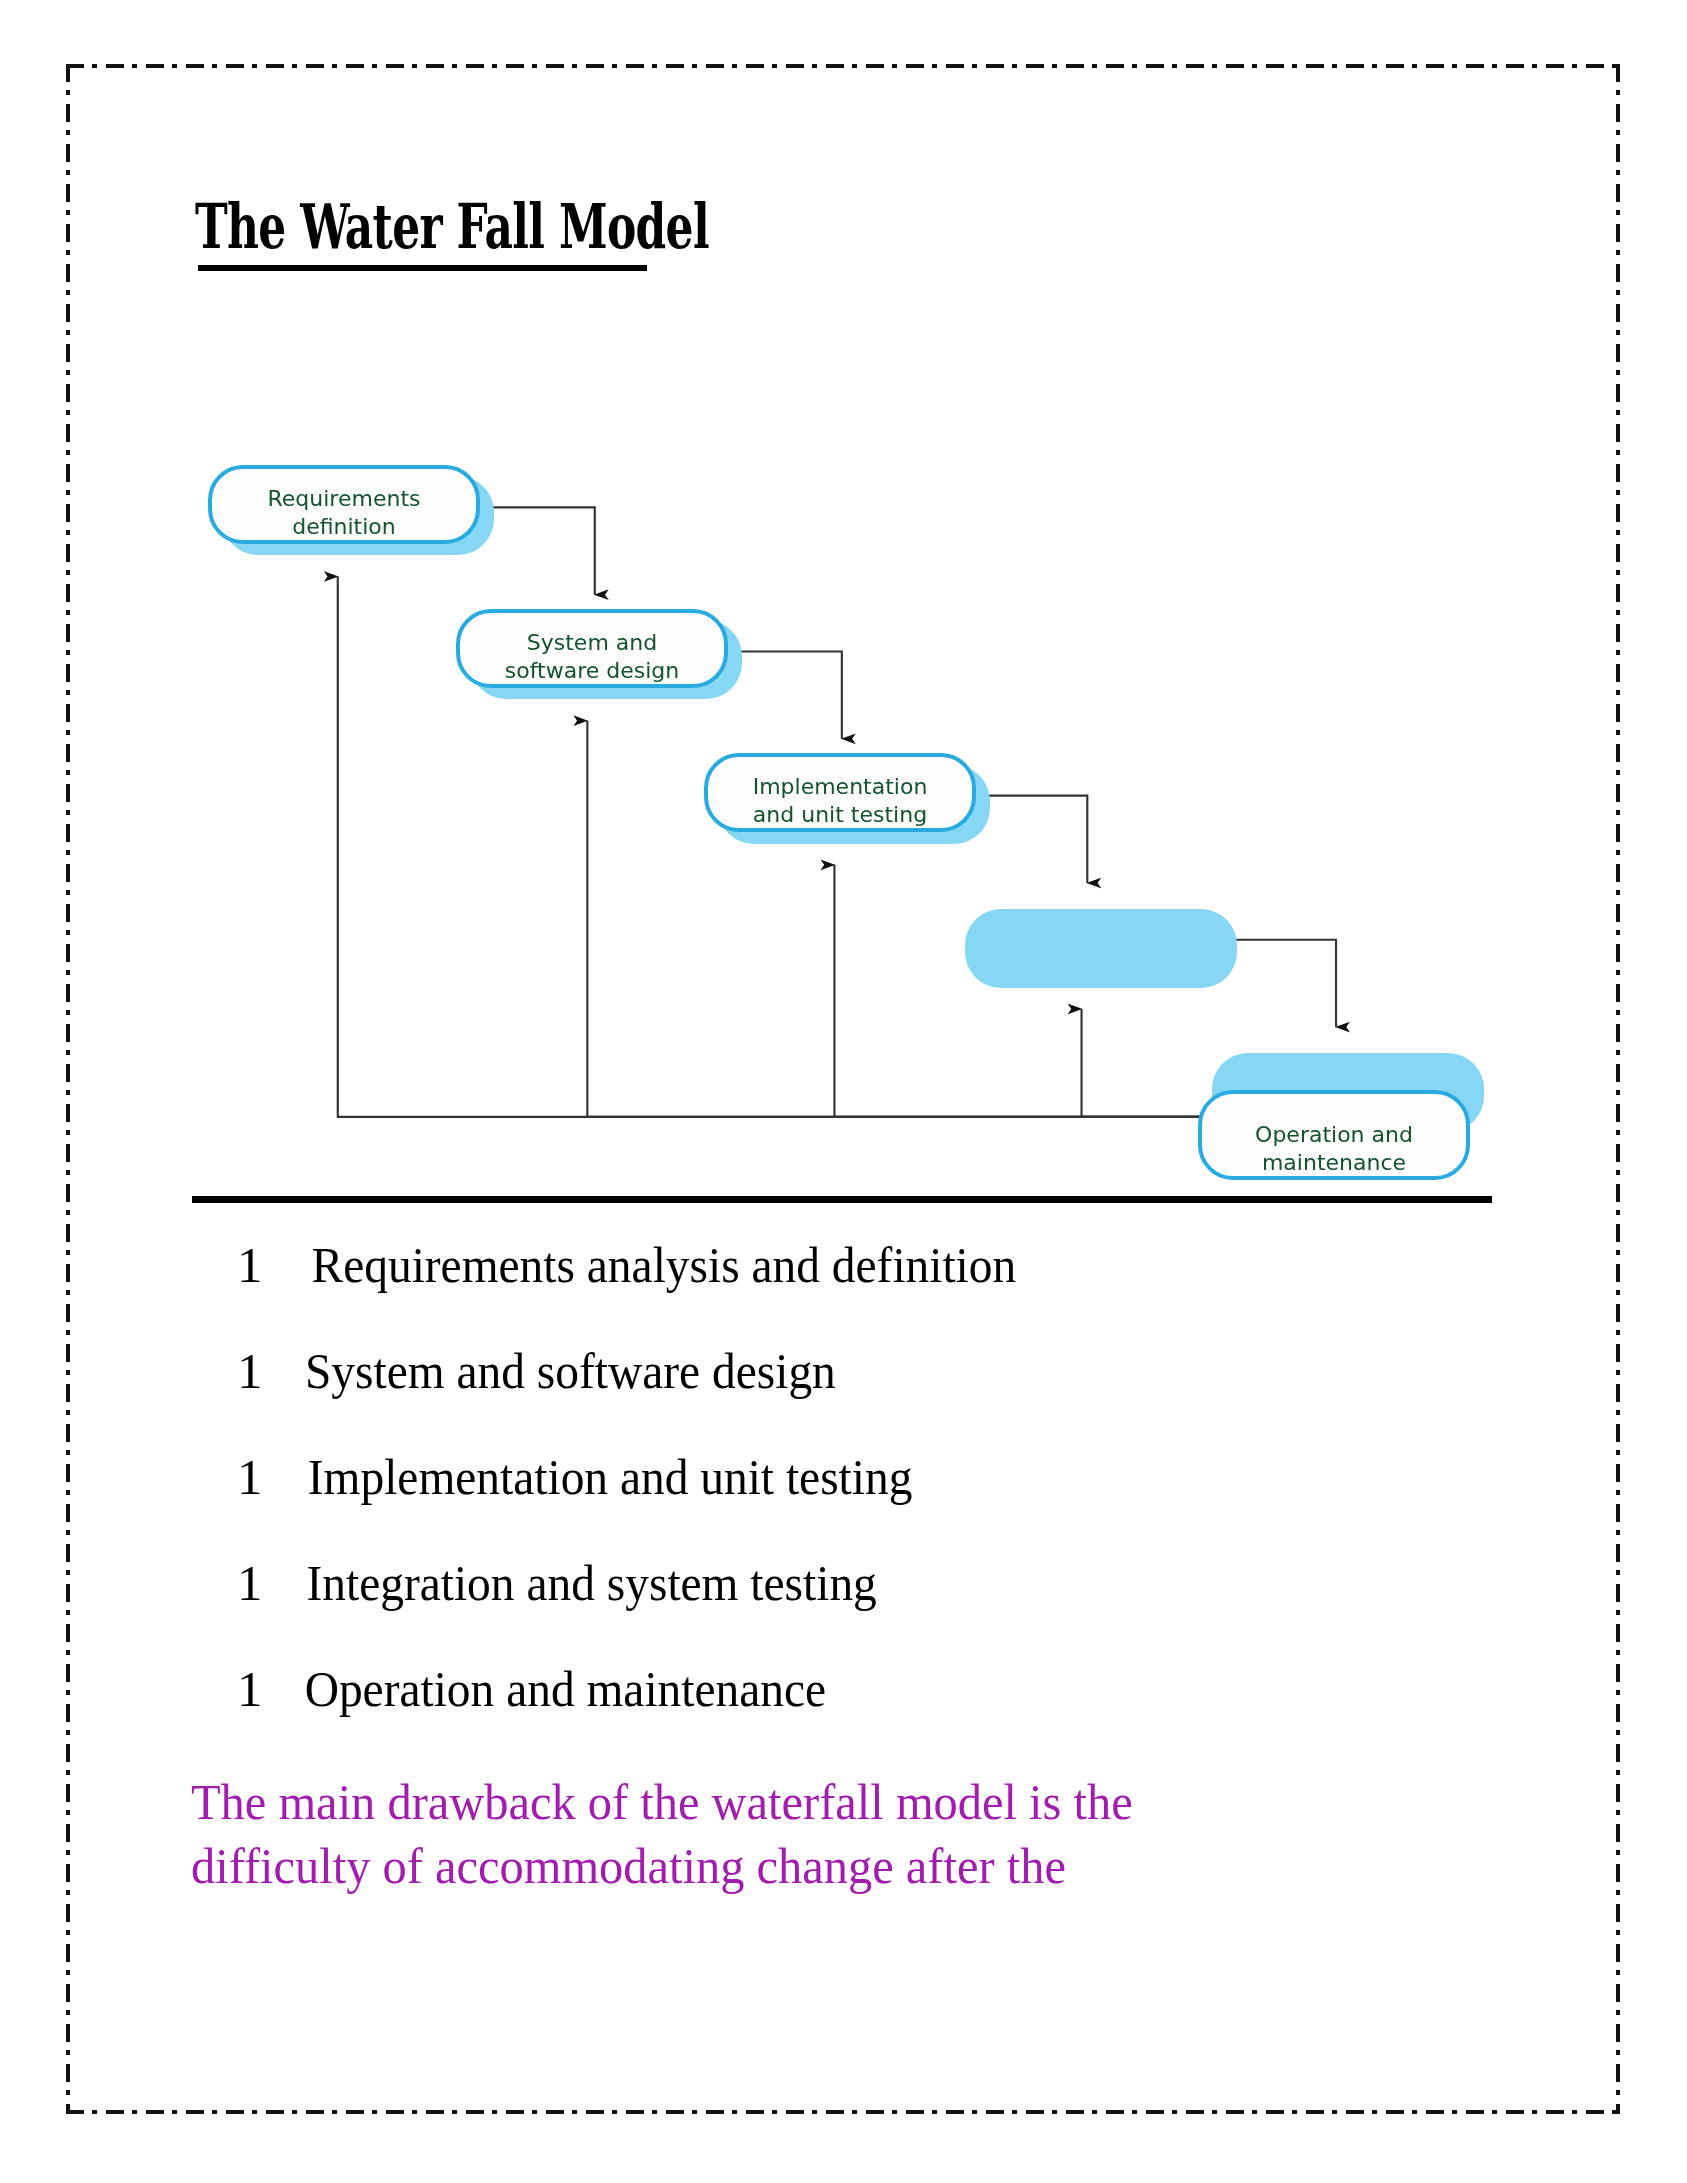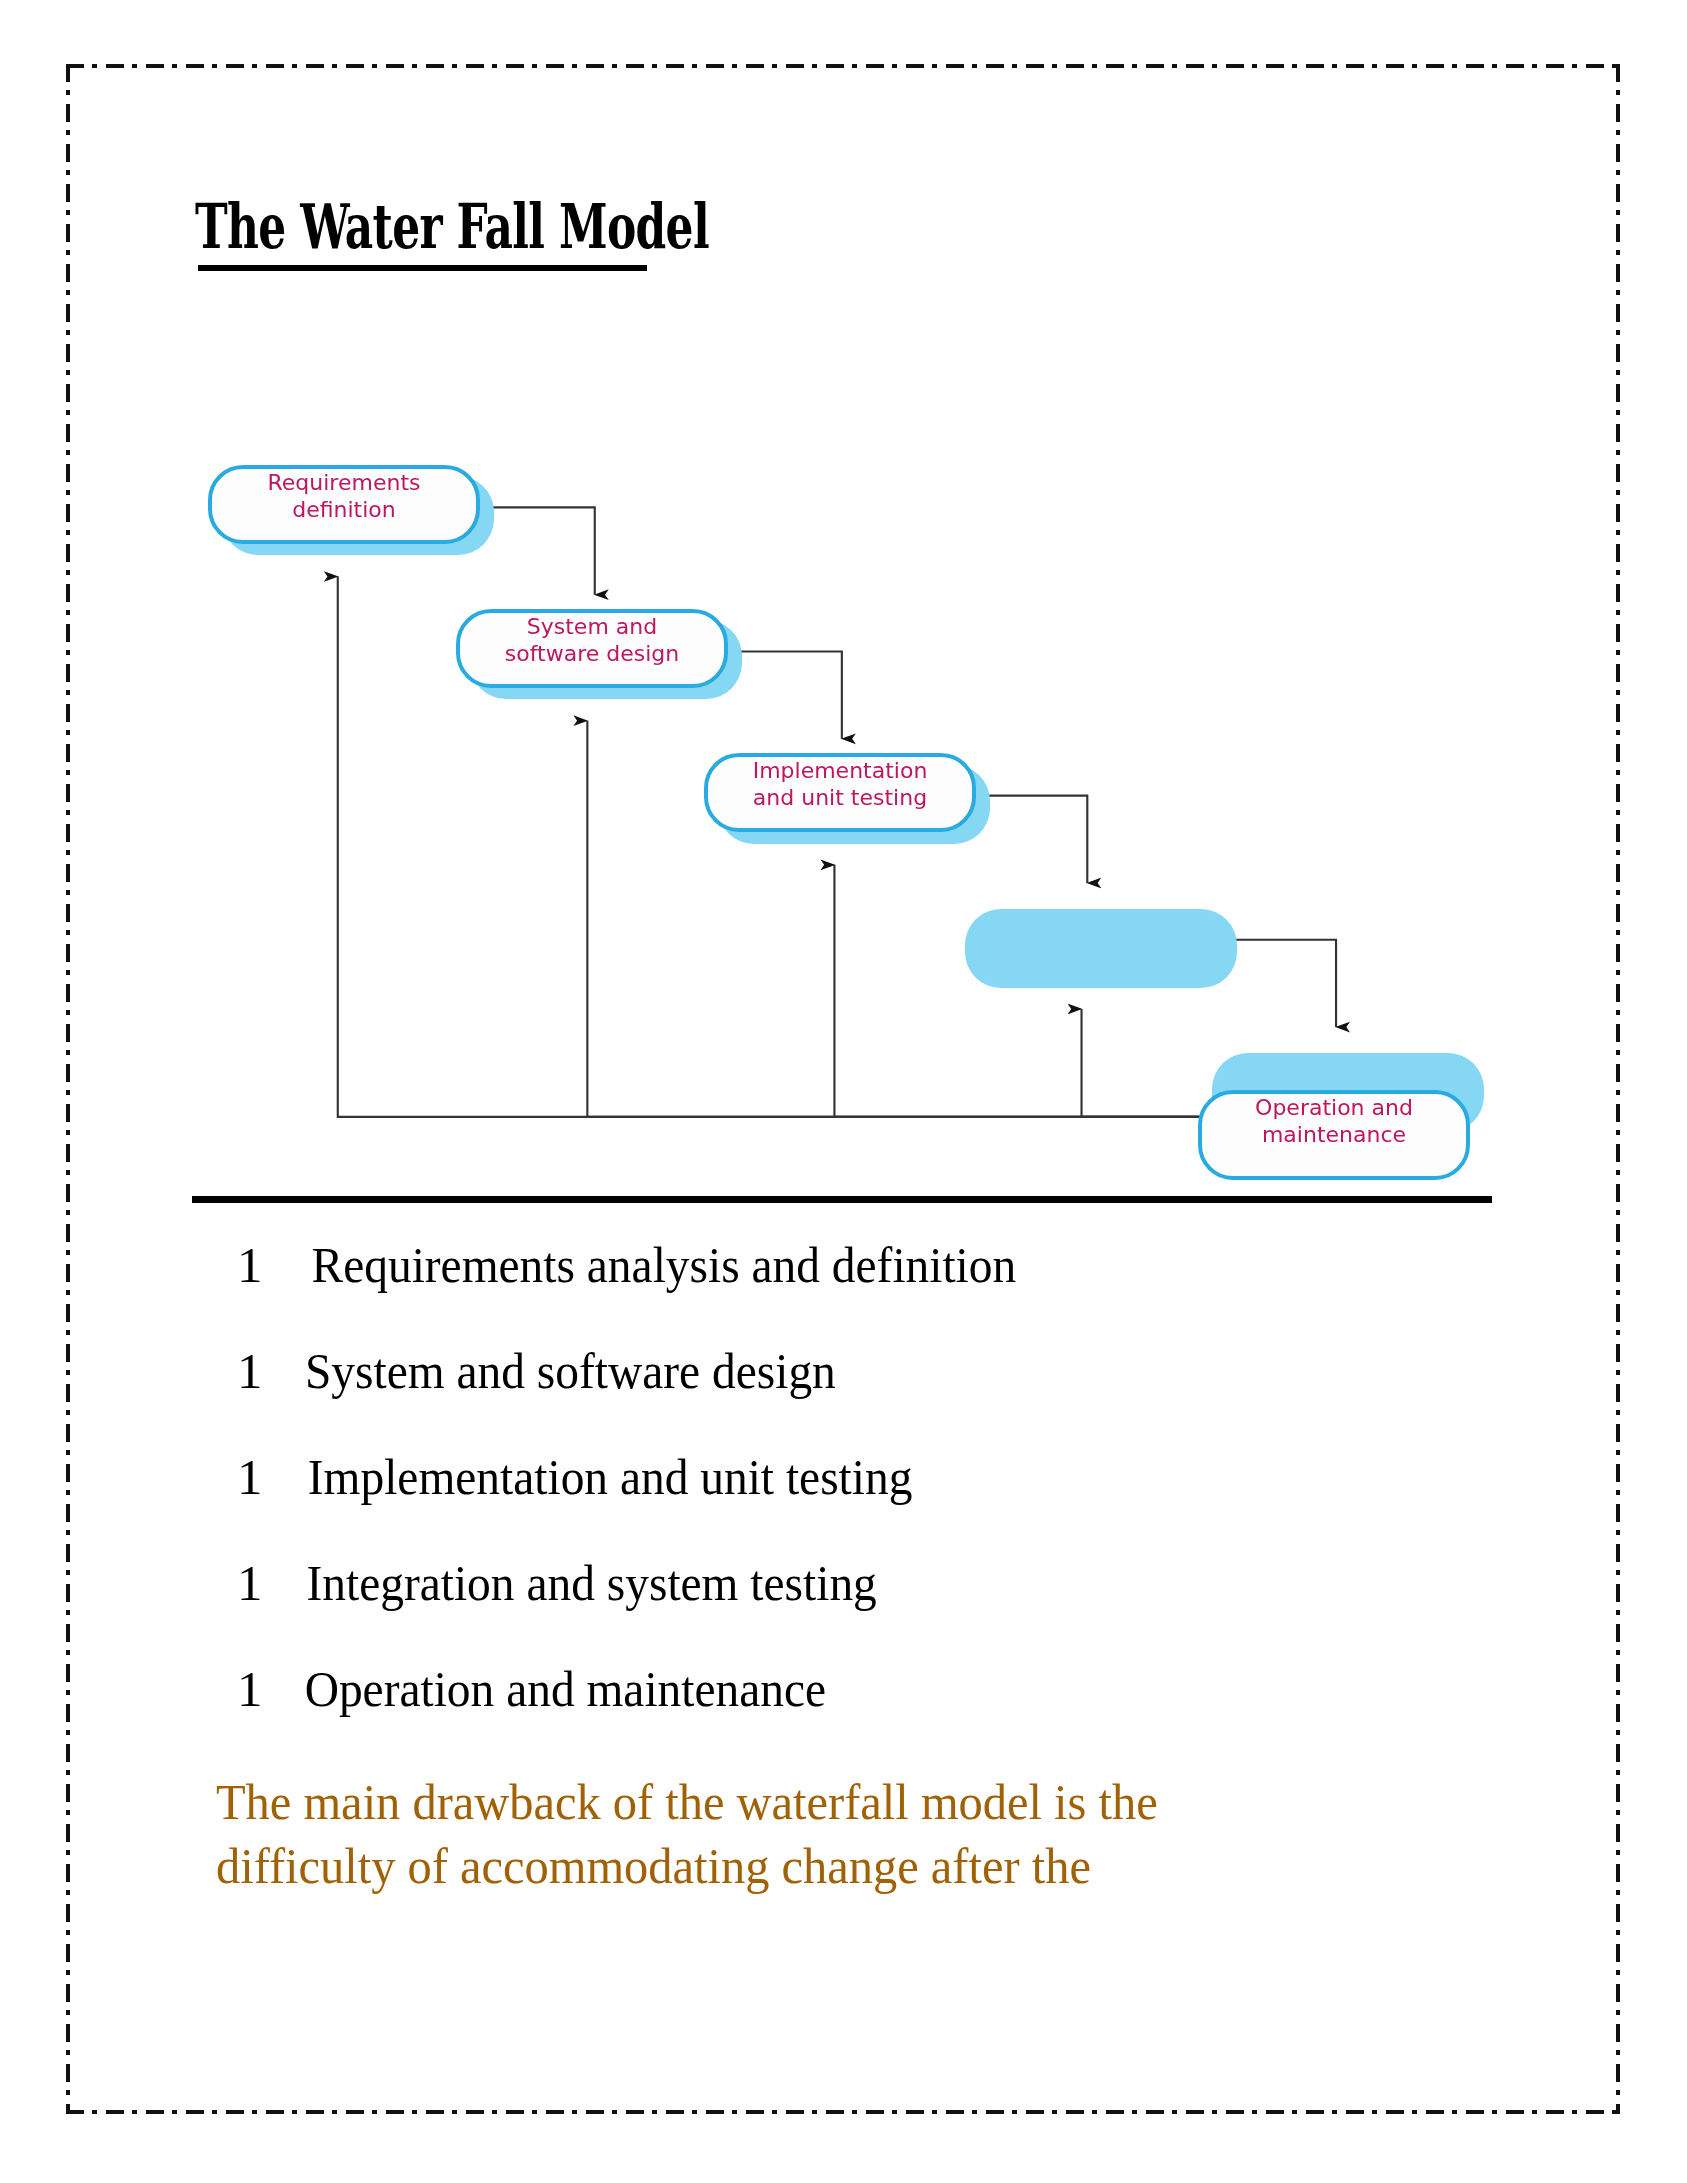"Requirements" .node { align-items: flex-start -> flex-end; color: #be185d -> #14532d }
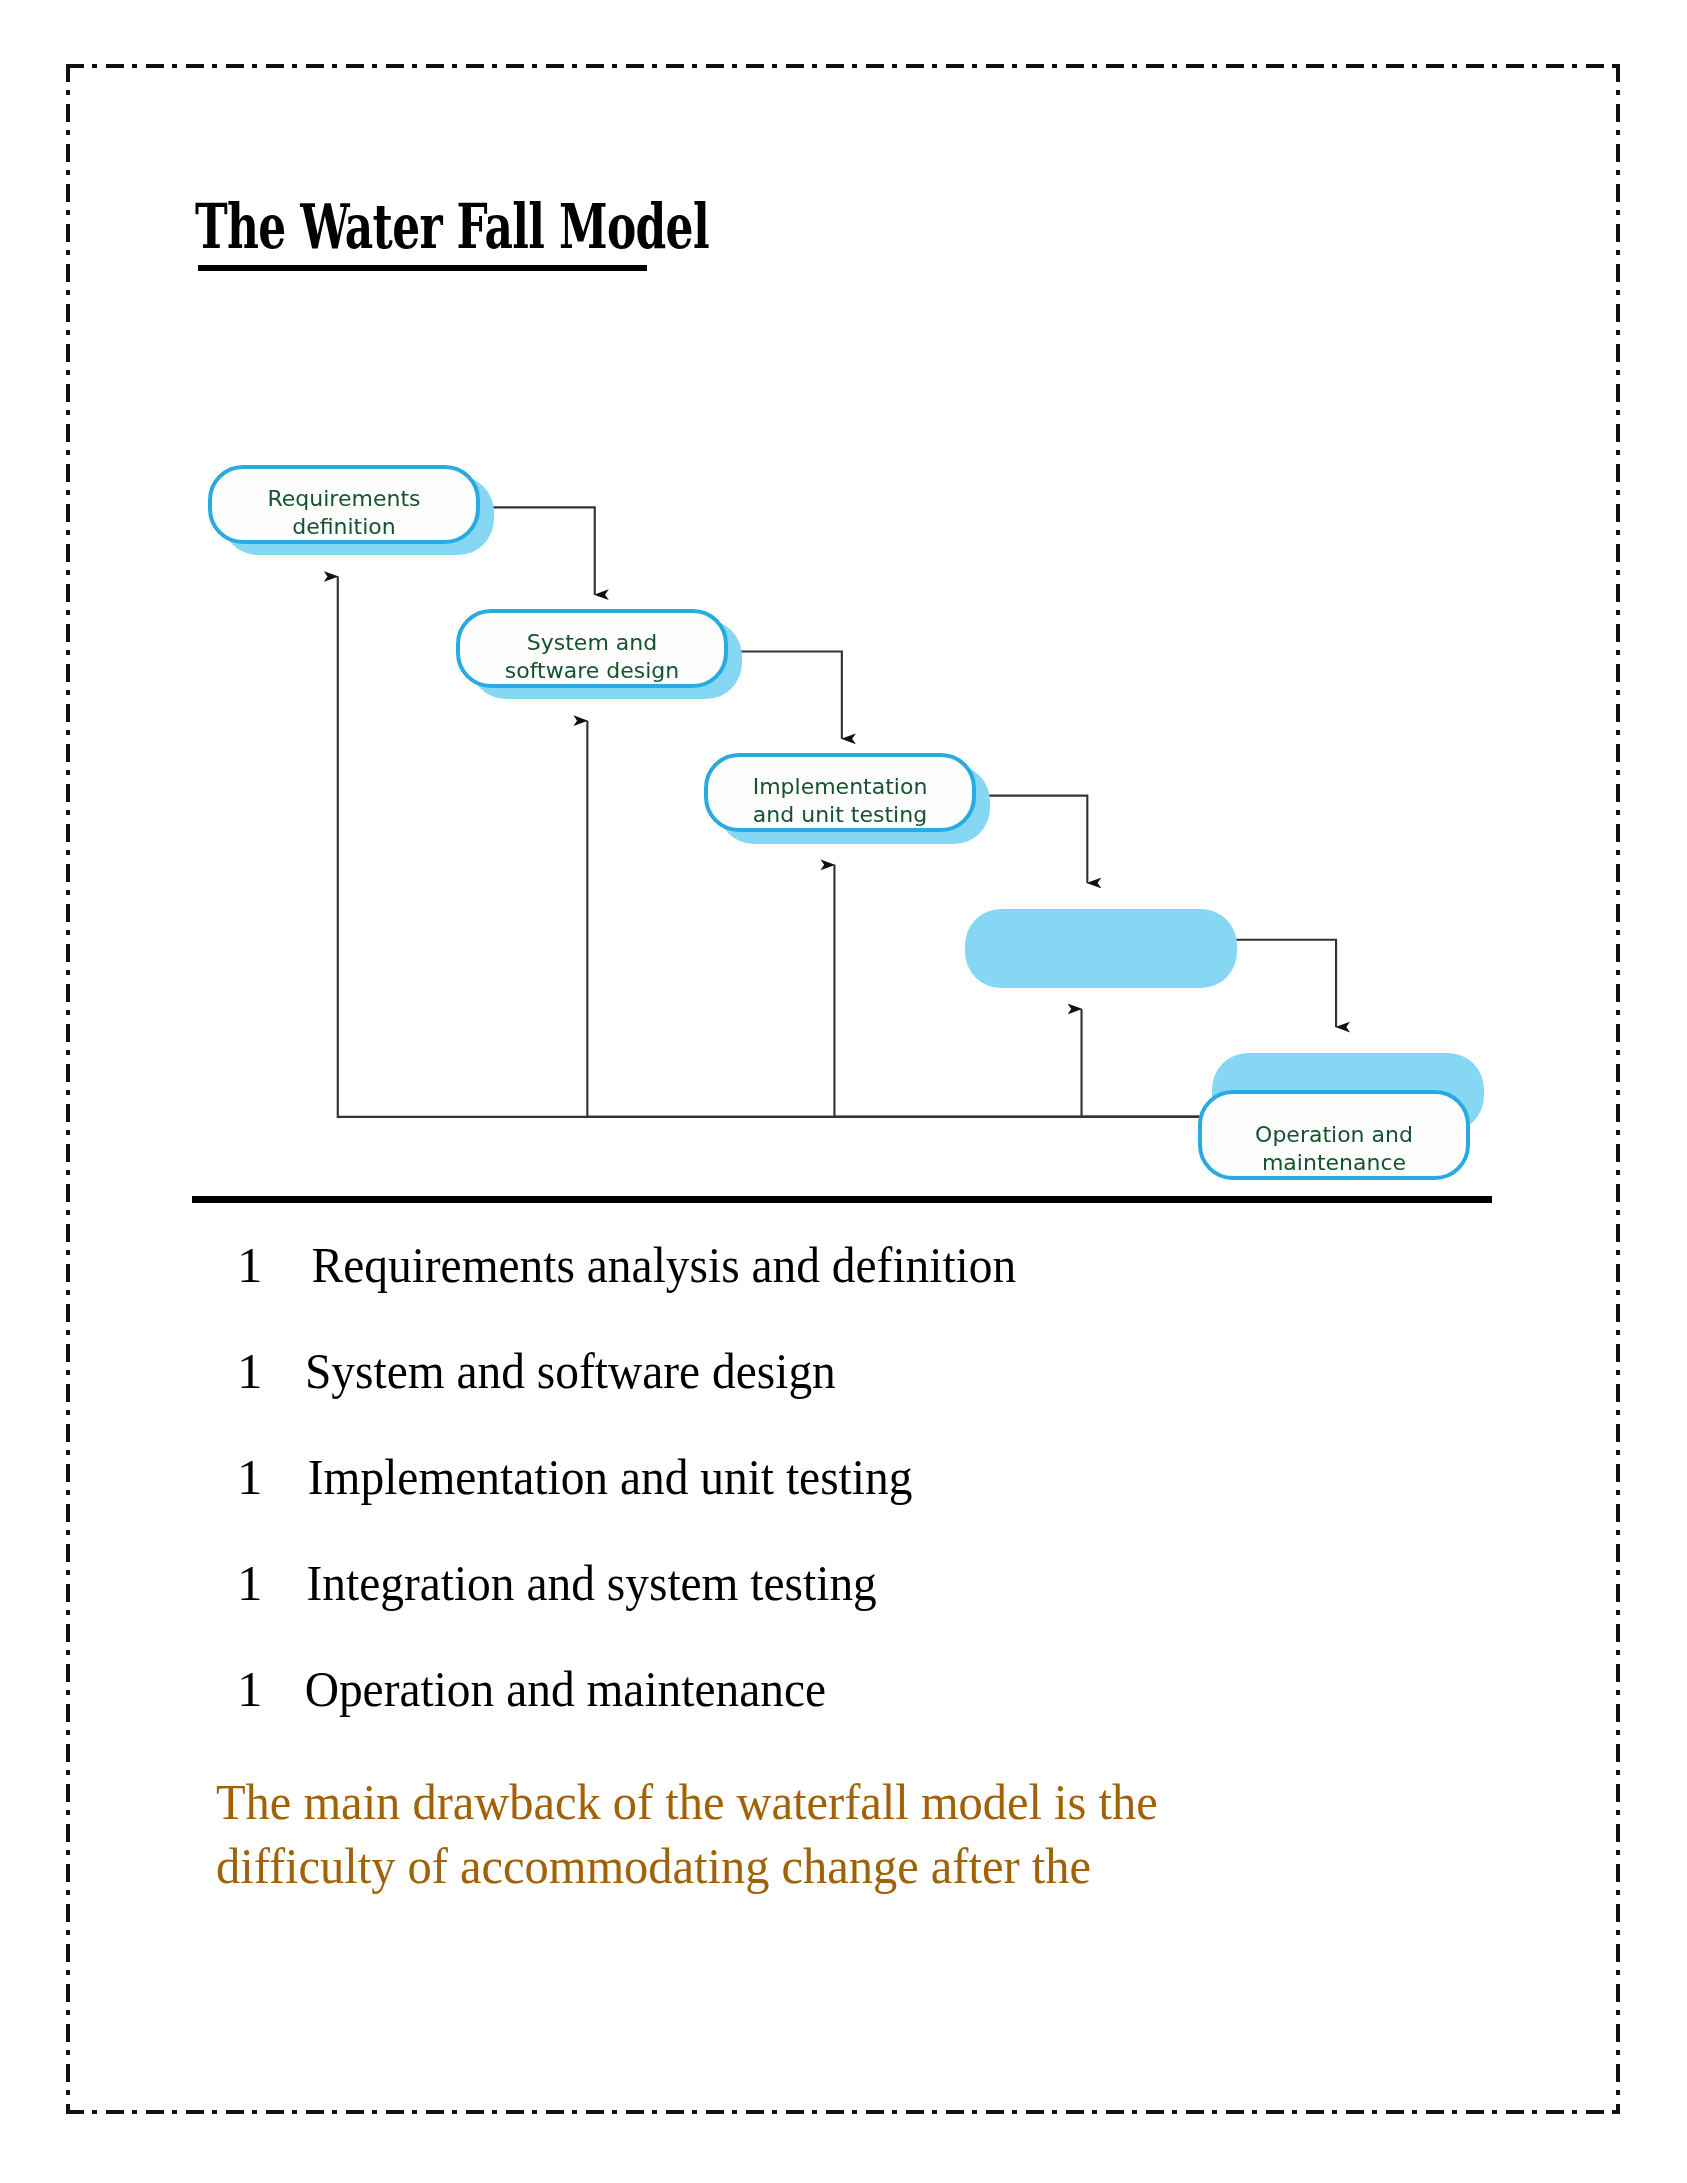"The main drawback of the" #paragraph { color: #a16207 -> #a21caf; margin-left: 25px -> none }
